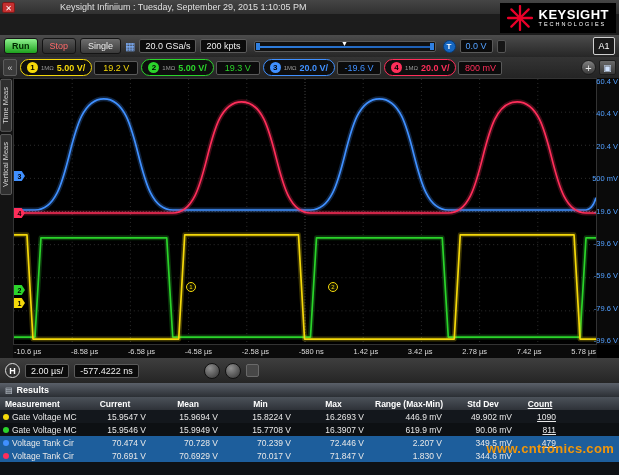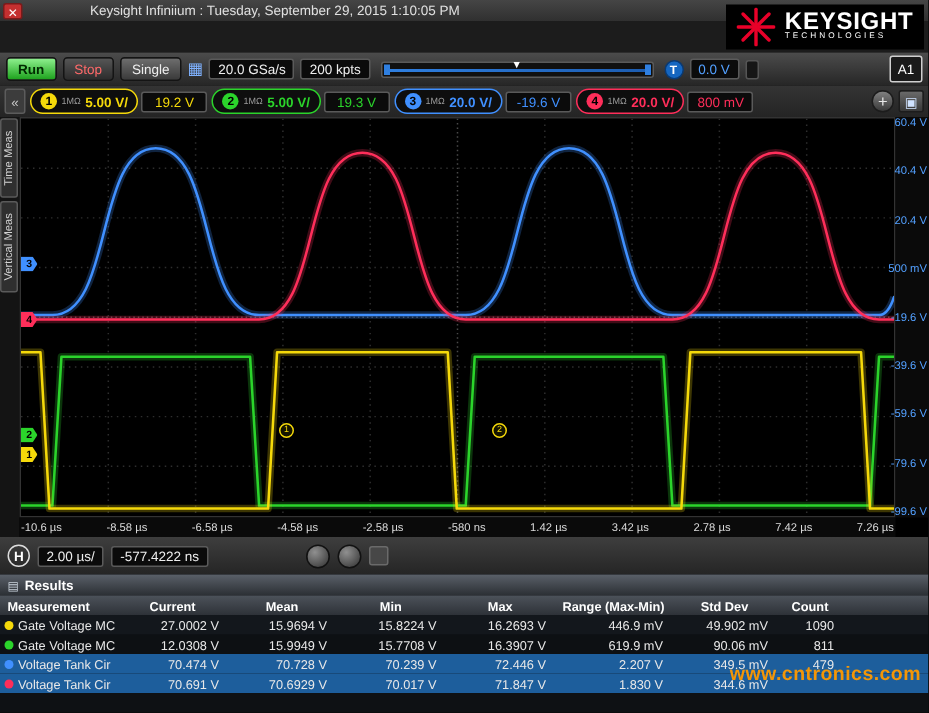"KEYSIGHT" .logo-name { font-size: 16px -> 13px }
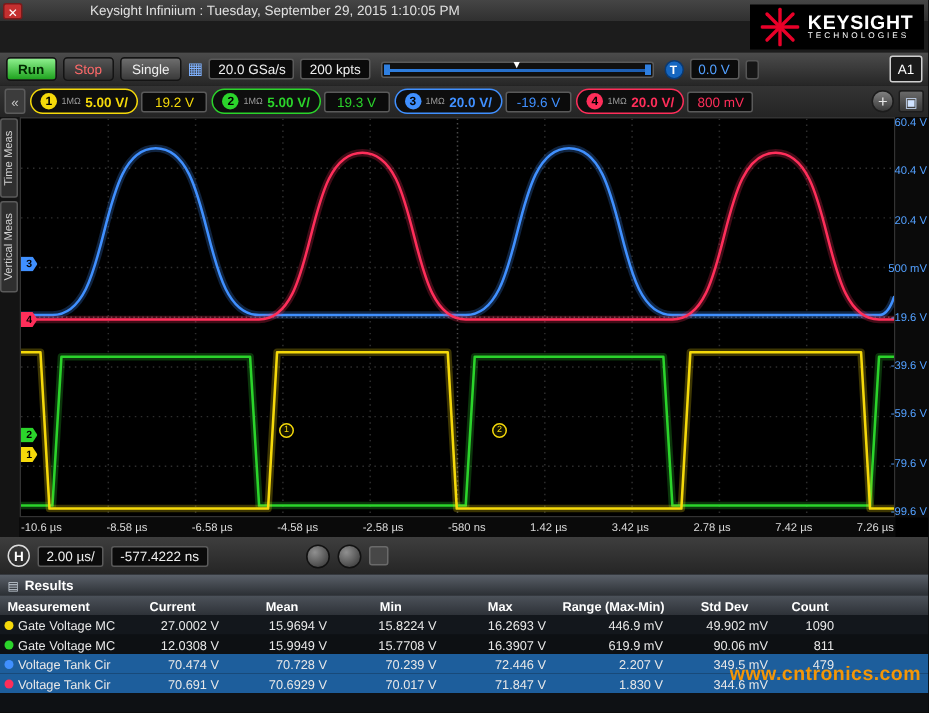"7.26 µs" span { text: 7.26 -> 5.78 }
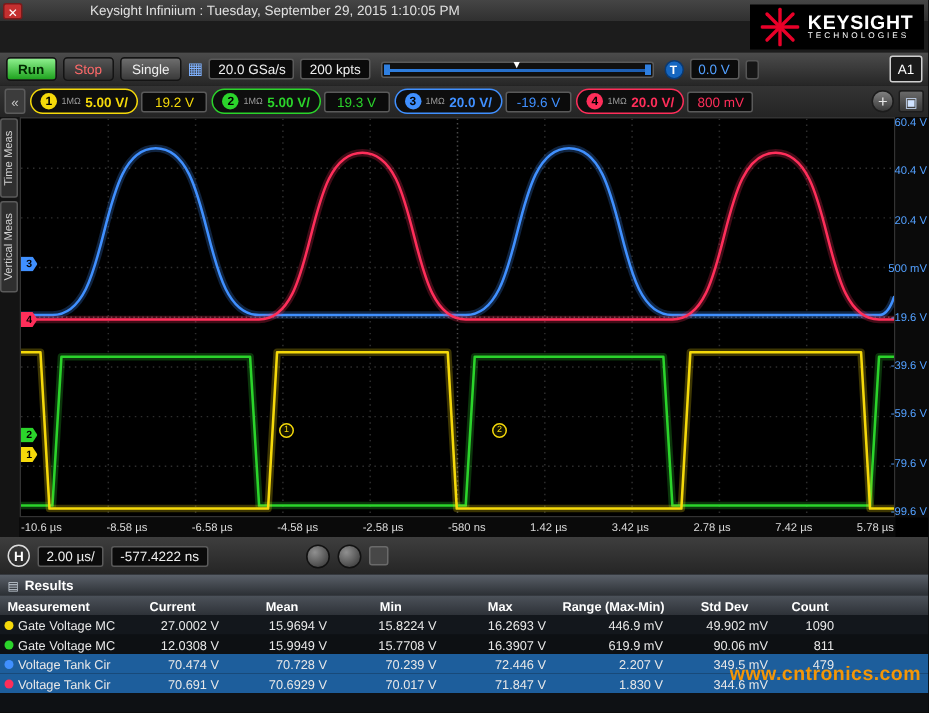"Count" .c-count { text-decoration: none -> underline }
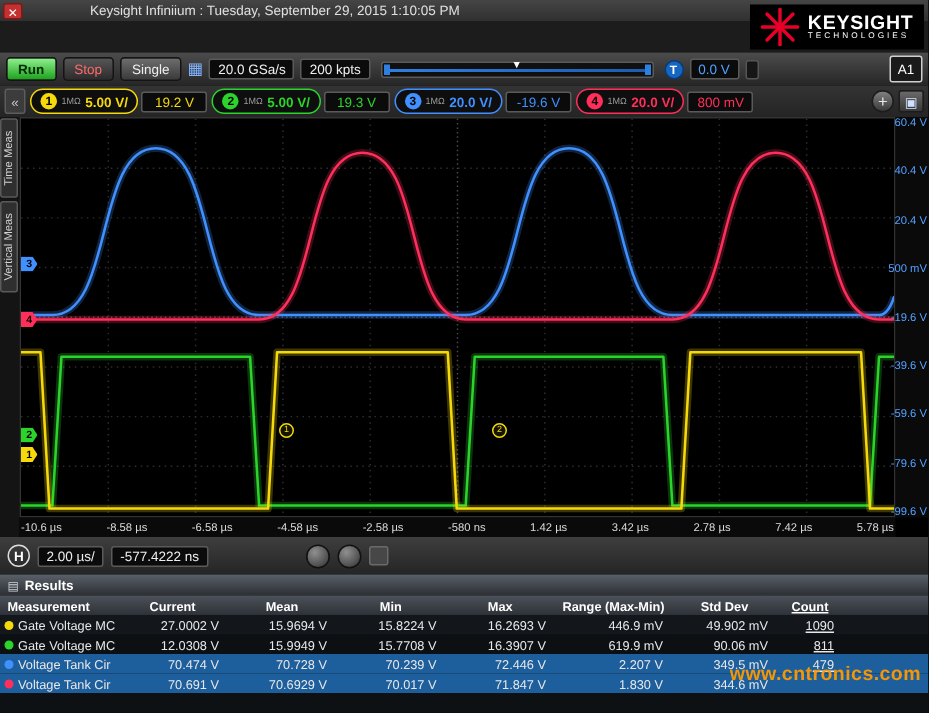"27.0002 V" div.cell { text: 27.0002 -> 15.9547 }
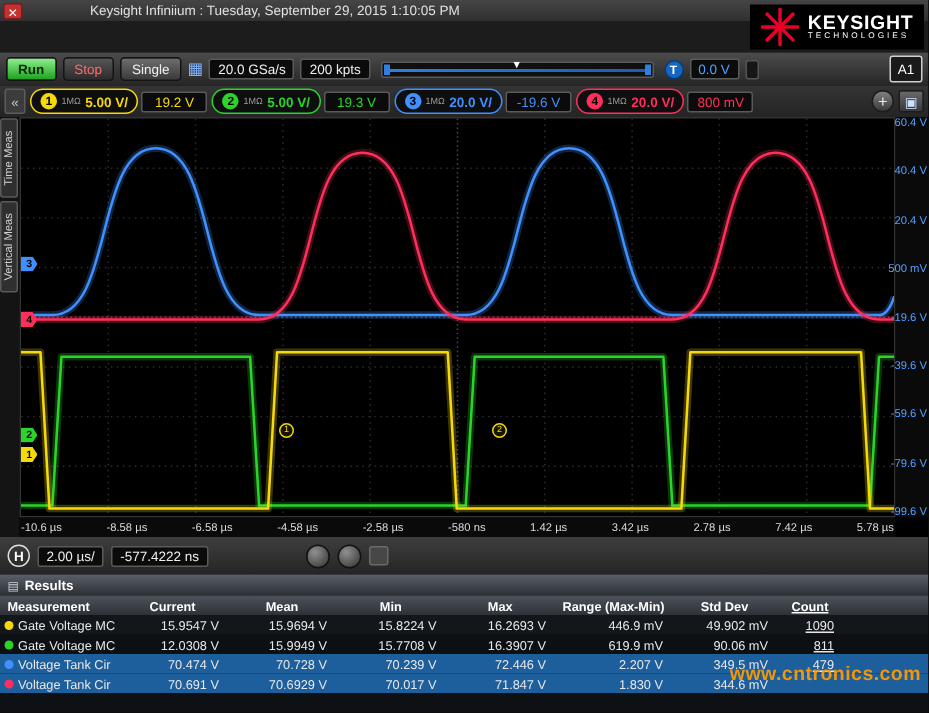"12.0308 V" div.cell { text: 12.0308 -> 15.9546 }
